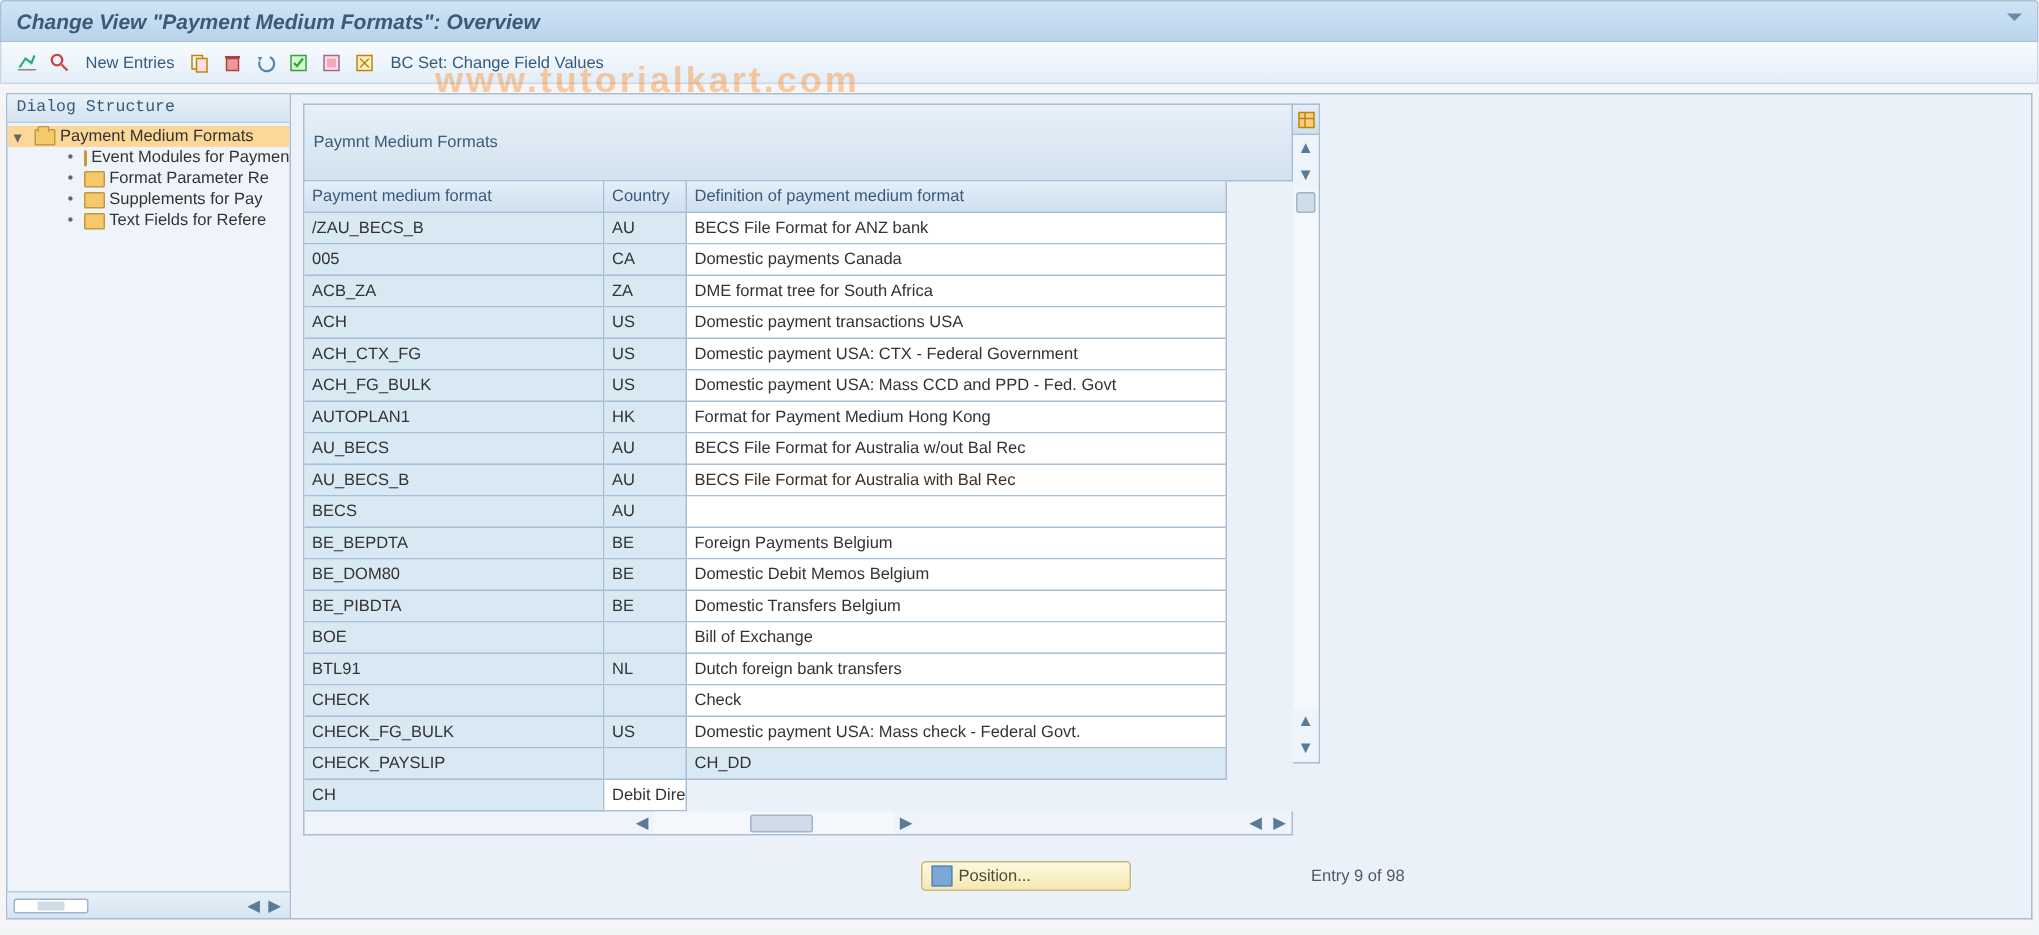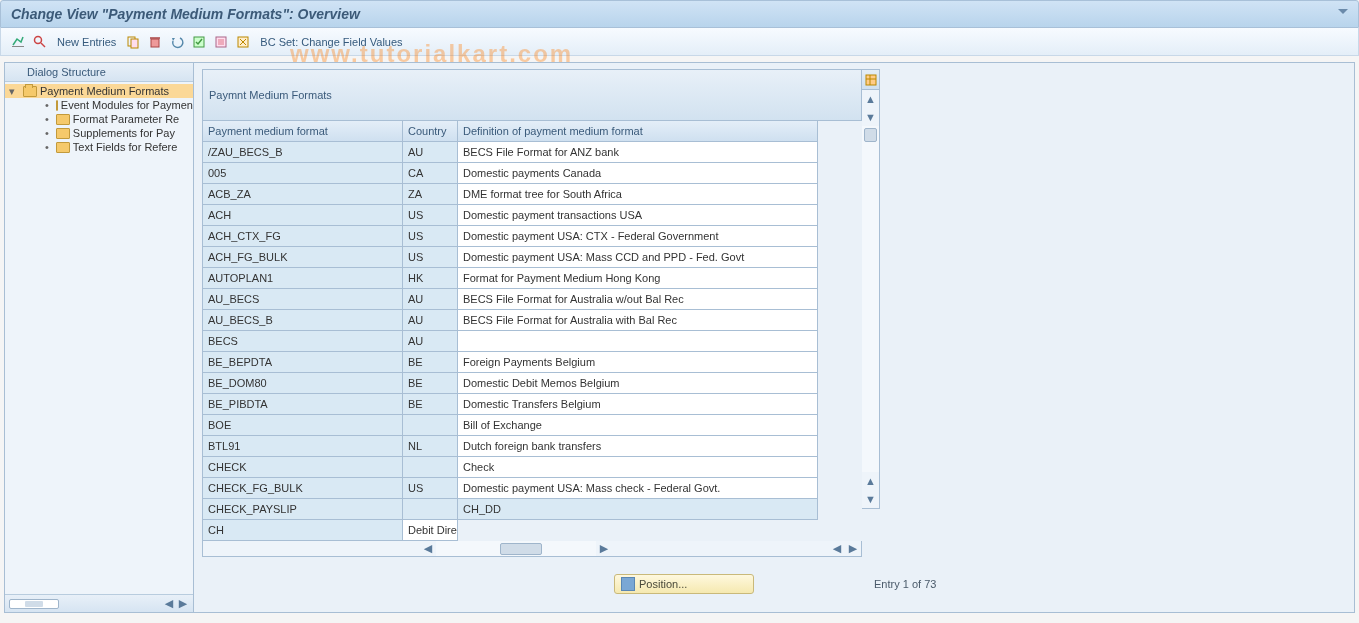"Dialog Structure" .tree-header { font-family: none -> Liberation Mono, monospace; padding: 3px 22px -> 3px 6px }
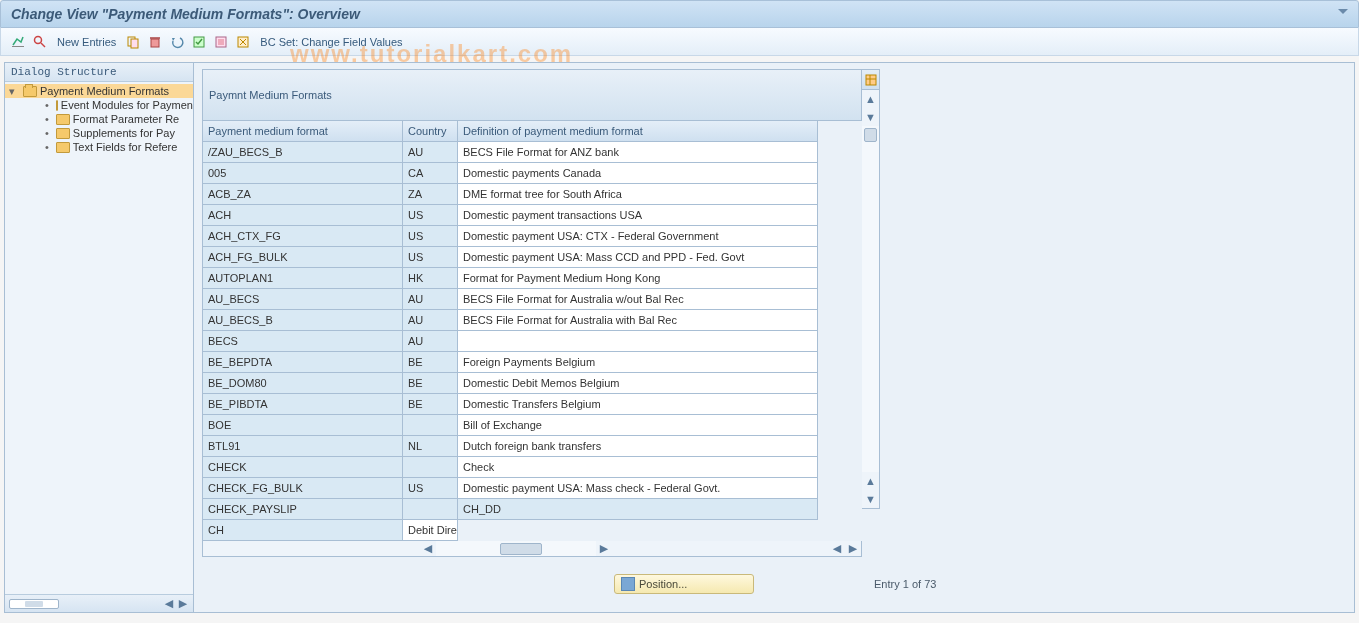"Entry 1 of 73" div.entry-txt { text: 1 of 73 -> 9 of 98 }
